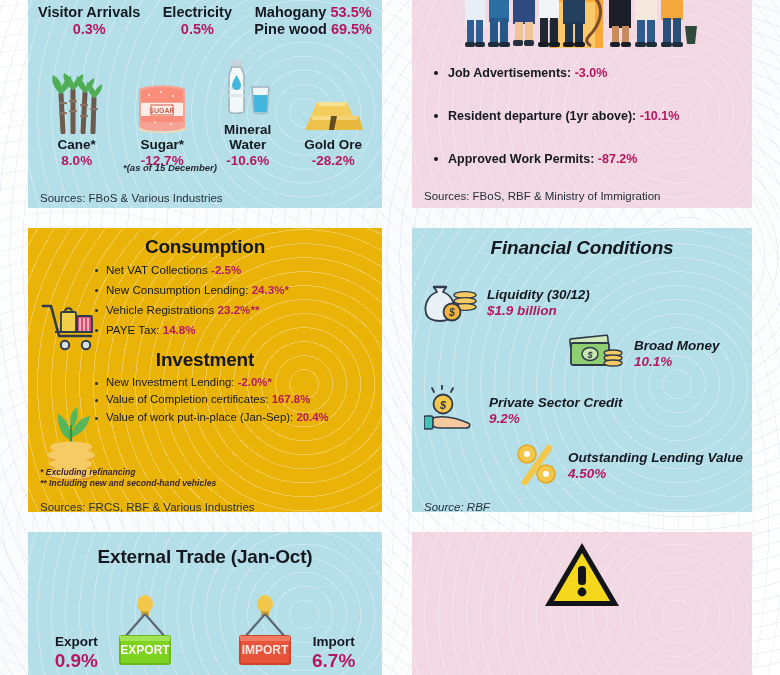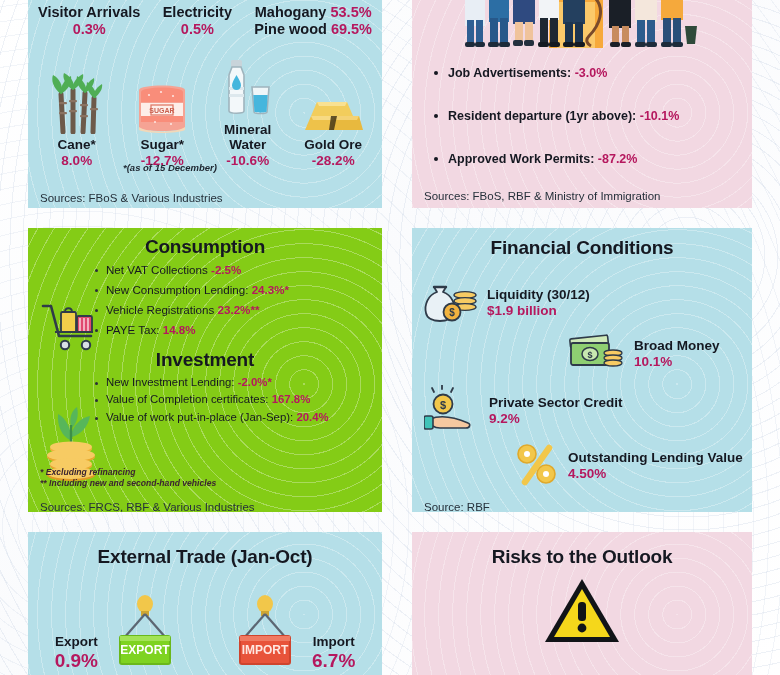"Consumption" .panel.pink { background: #84cc16 -> #eab308 }
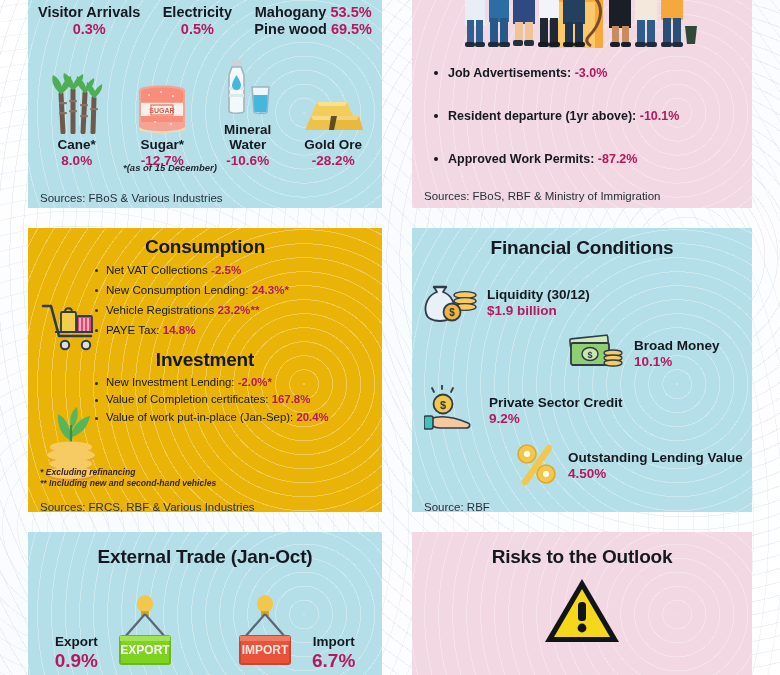"Financial Conditions" #p-financial { font-style: none -> italic }
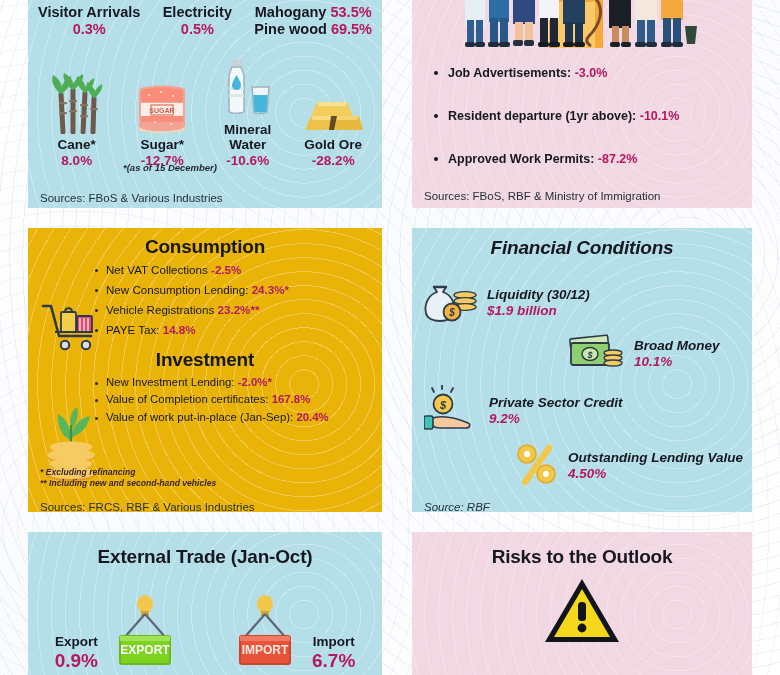"Risks to the Outlook" div.ttl { html: <div>Risks to the Outlook</div> -> none }
